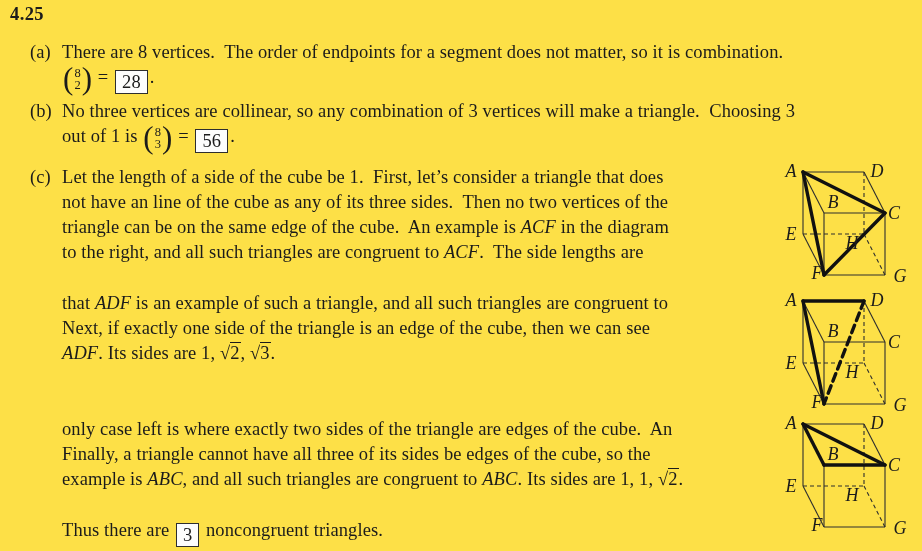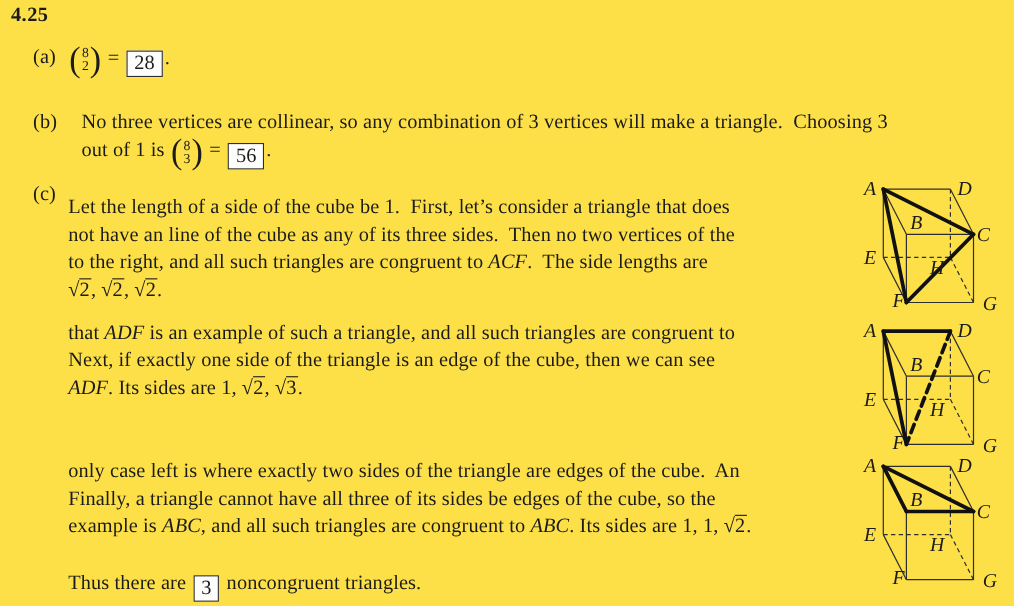"There are 8 vertices. The" div.tline { html: none -> <div><span>There are 8 vertices. The order of endpoints for a segment does not matter, so it is combination.</span></div> }
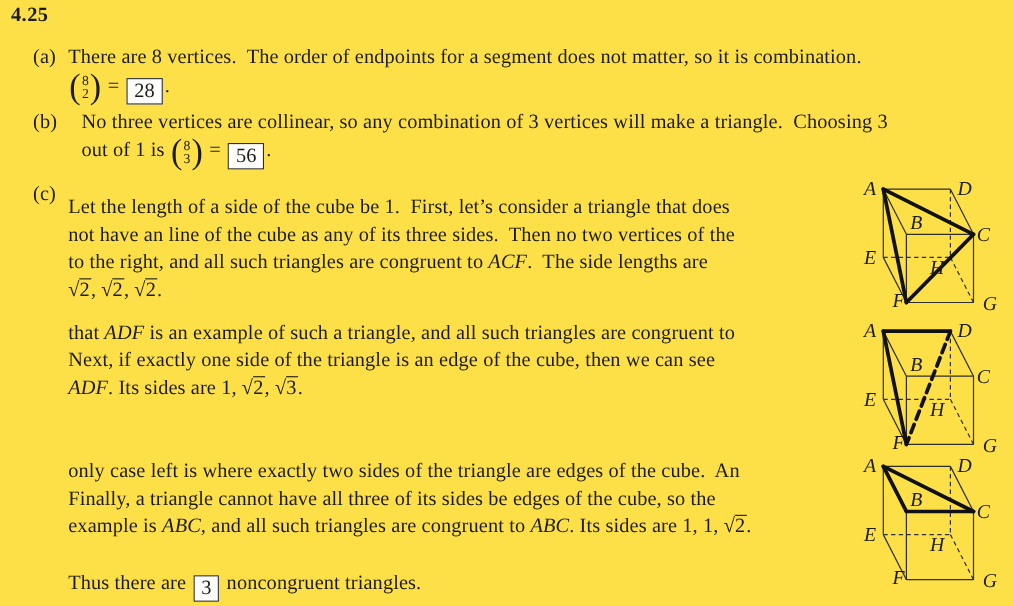"No three vertices are collinear," #blk-b { margin-left: 12px -> none }
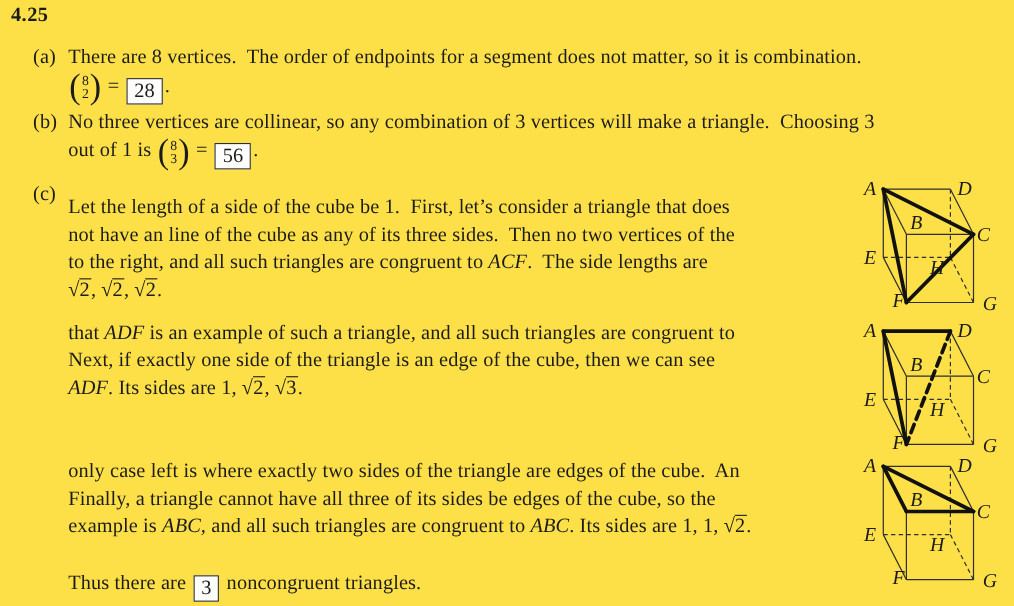"Let the length of a" #blk-c0 { margin-top: 12px -> none }
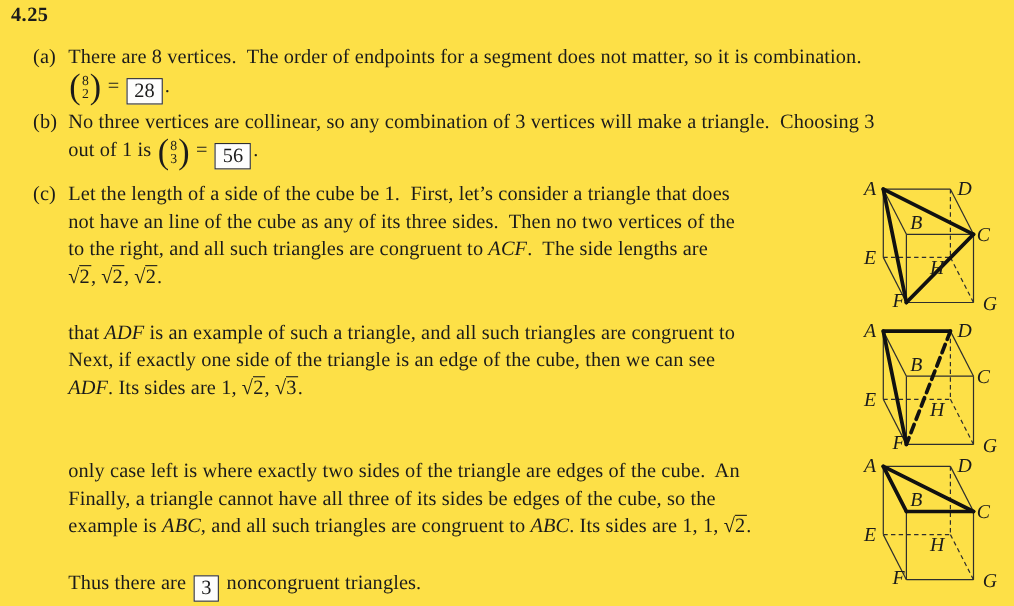"triangle can be on the" div.tline { html: none -> <div><span>triangle can be on the same edge of the cube. An example is </span><span>ACF</span><span> in the diagram</span></div> }
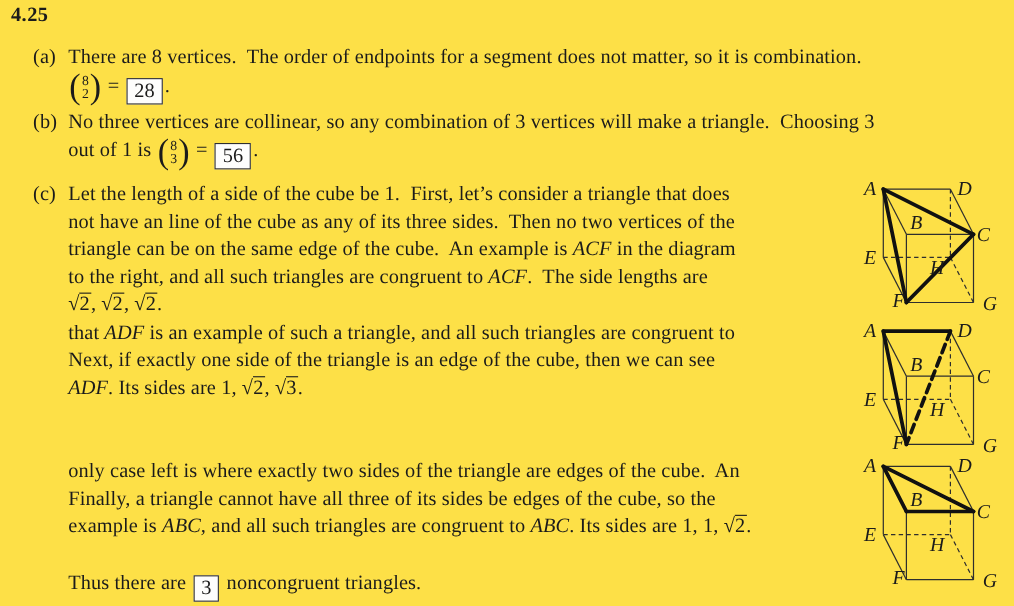"√2, √2, √2." div.tline { html: <div><span><span>√</span><span>2</span></span><span>, </span><span><span>√</span><span>2</span></span><span>, </span><span><span>√</span><span>2</span></span><span>.</span></div> -> none }
